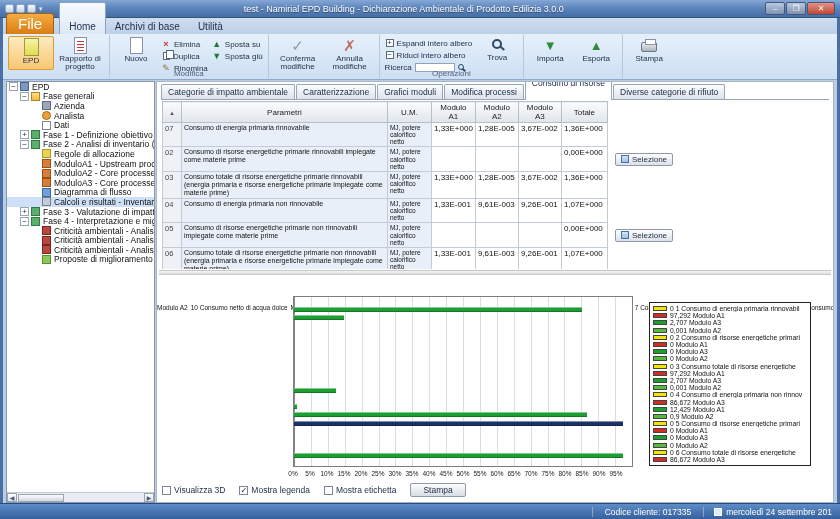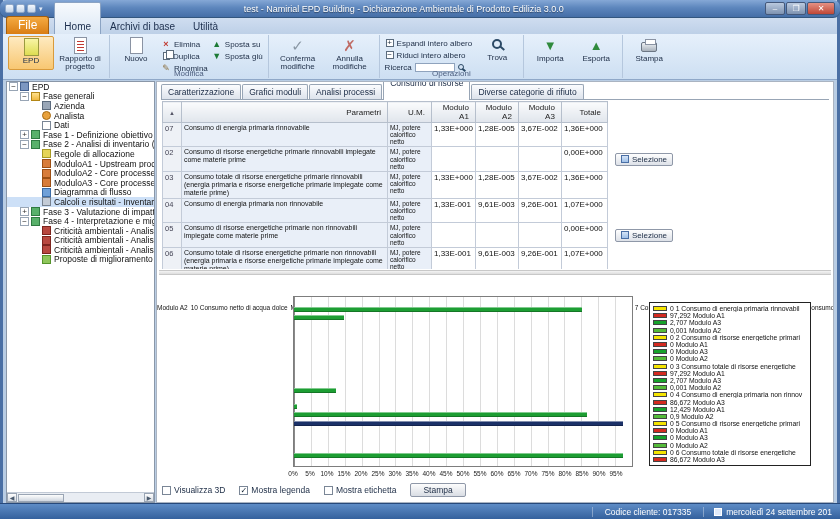"test - Namirial EPD Building" .titlebar { border-radius: 7px -> none }
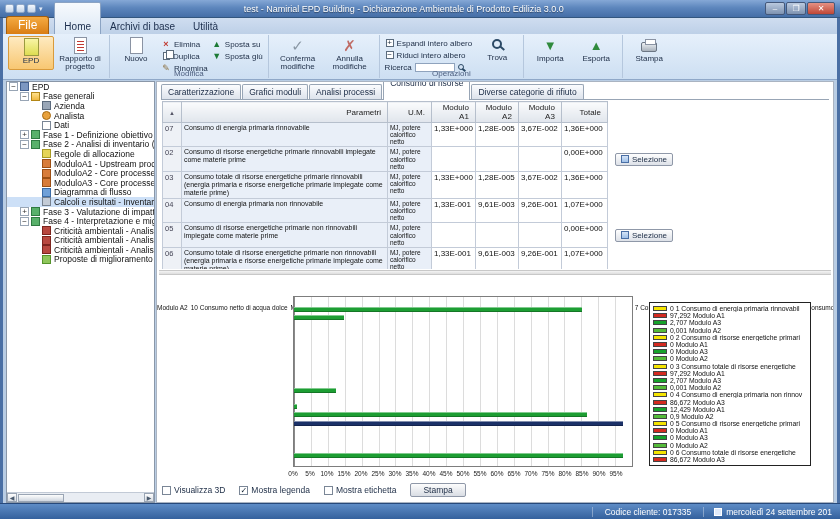"File" .file-tab { font-size: 12px -> 15px }
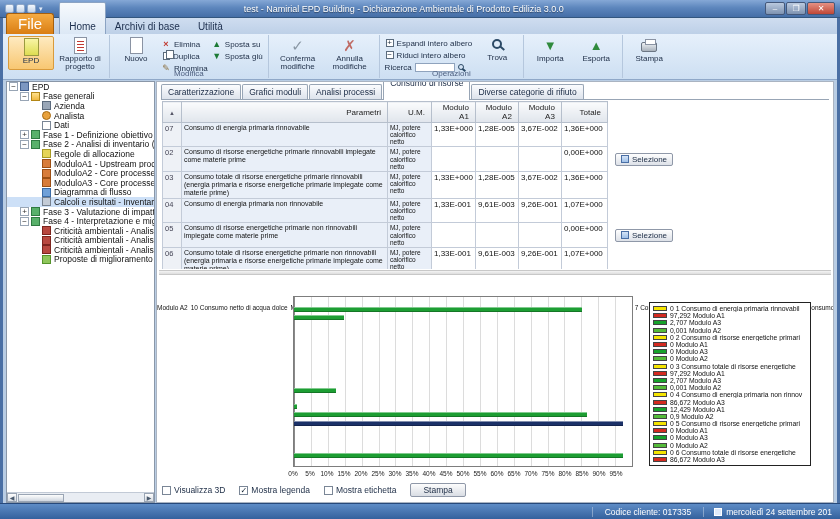"Categorie di impatto ambientale" span.ctab { html: none -> <span>Categorie di impatto ambientale</span> }
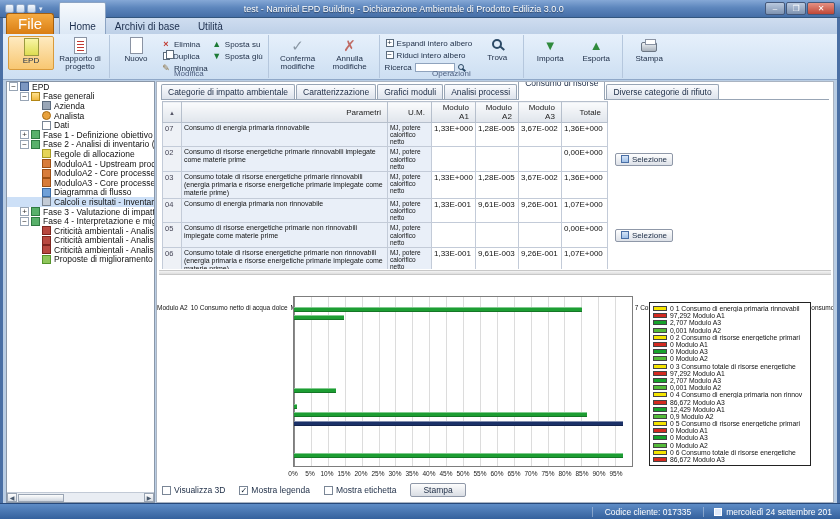"Analisi processi" span.ctab { text: Analisi -> Modifica }
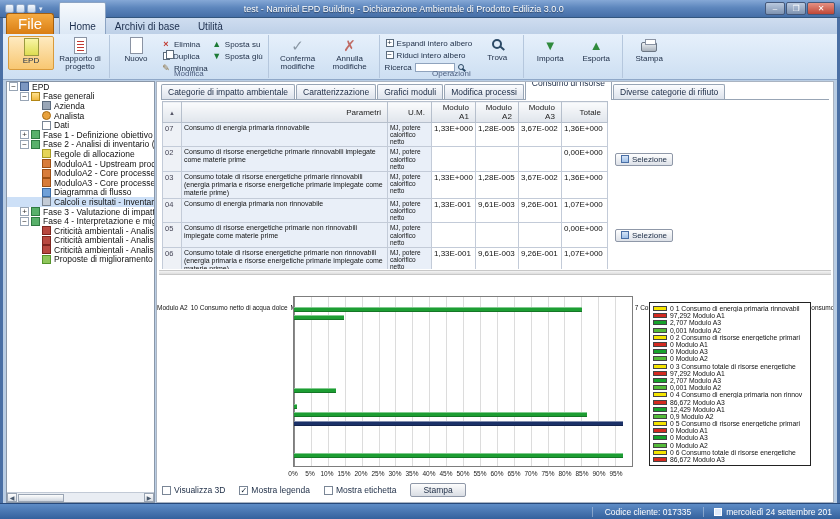"Parametri" th { text-align: right -> center }
